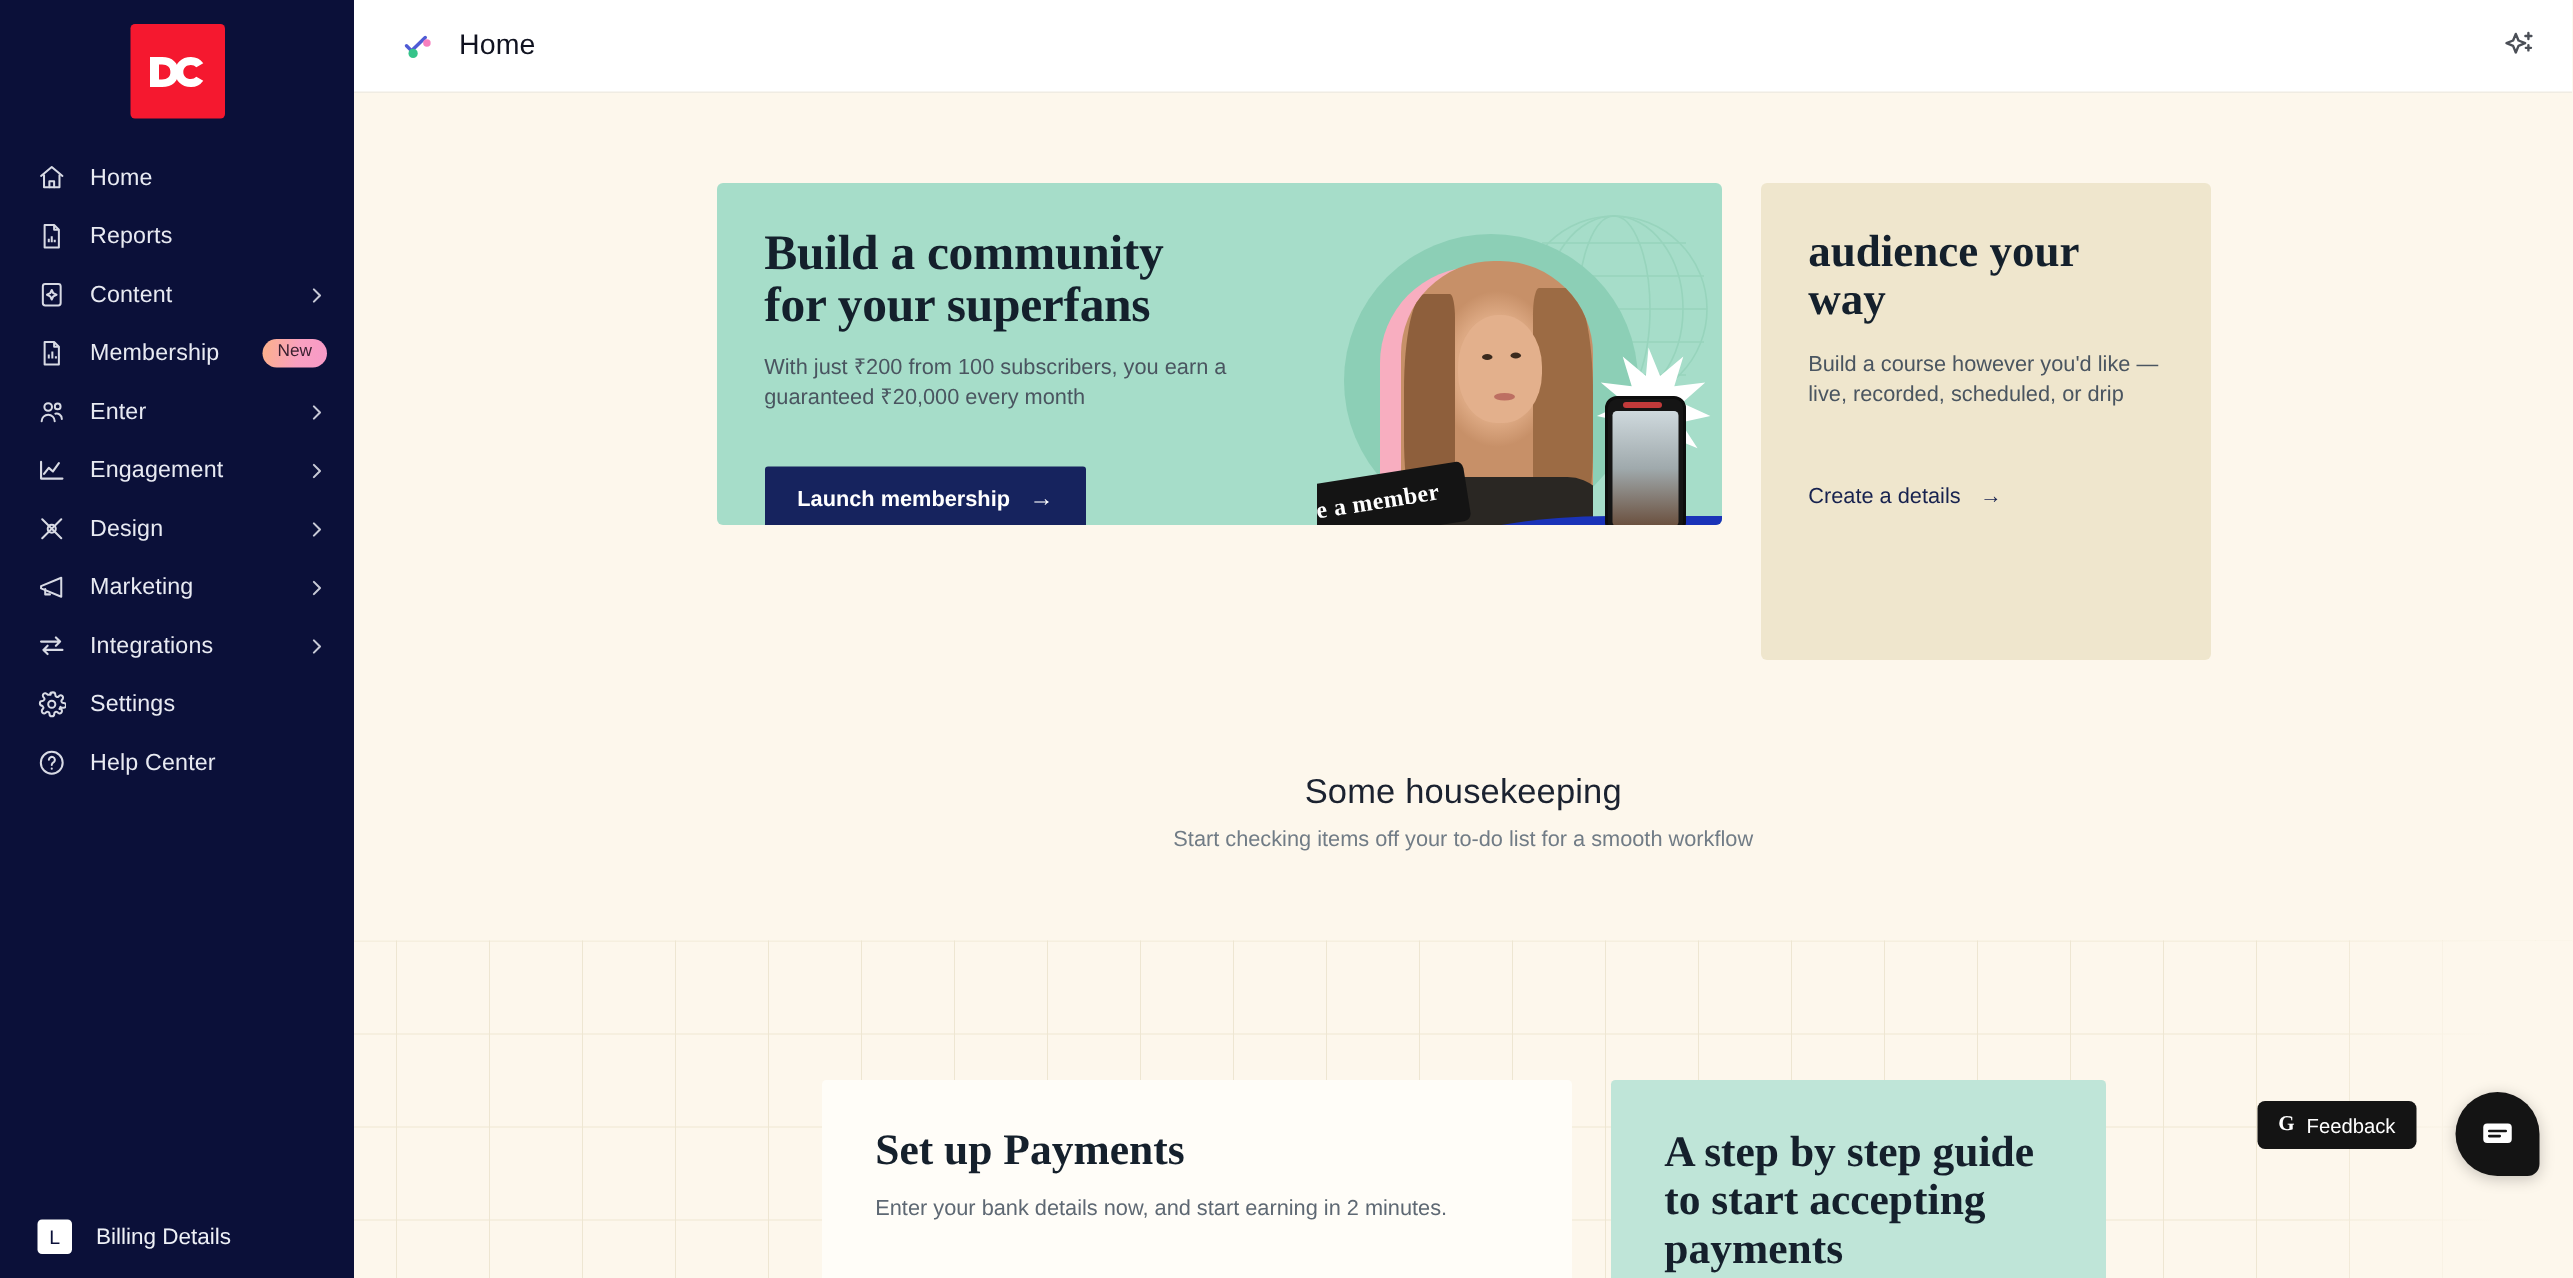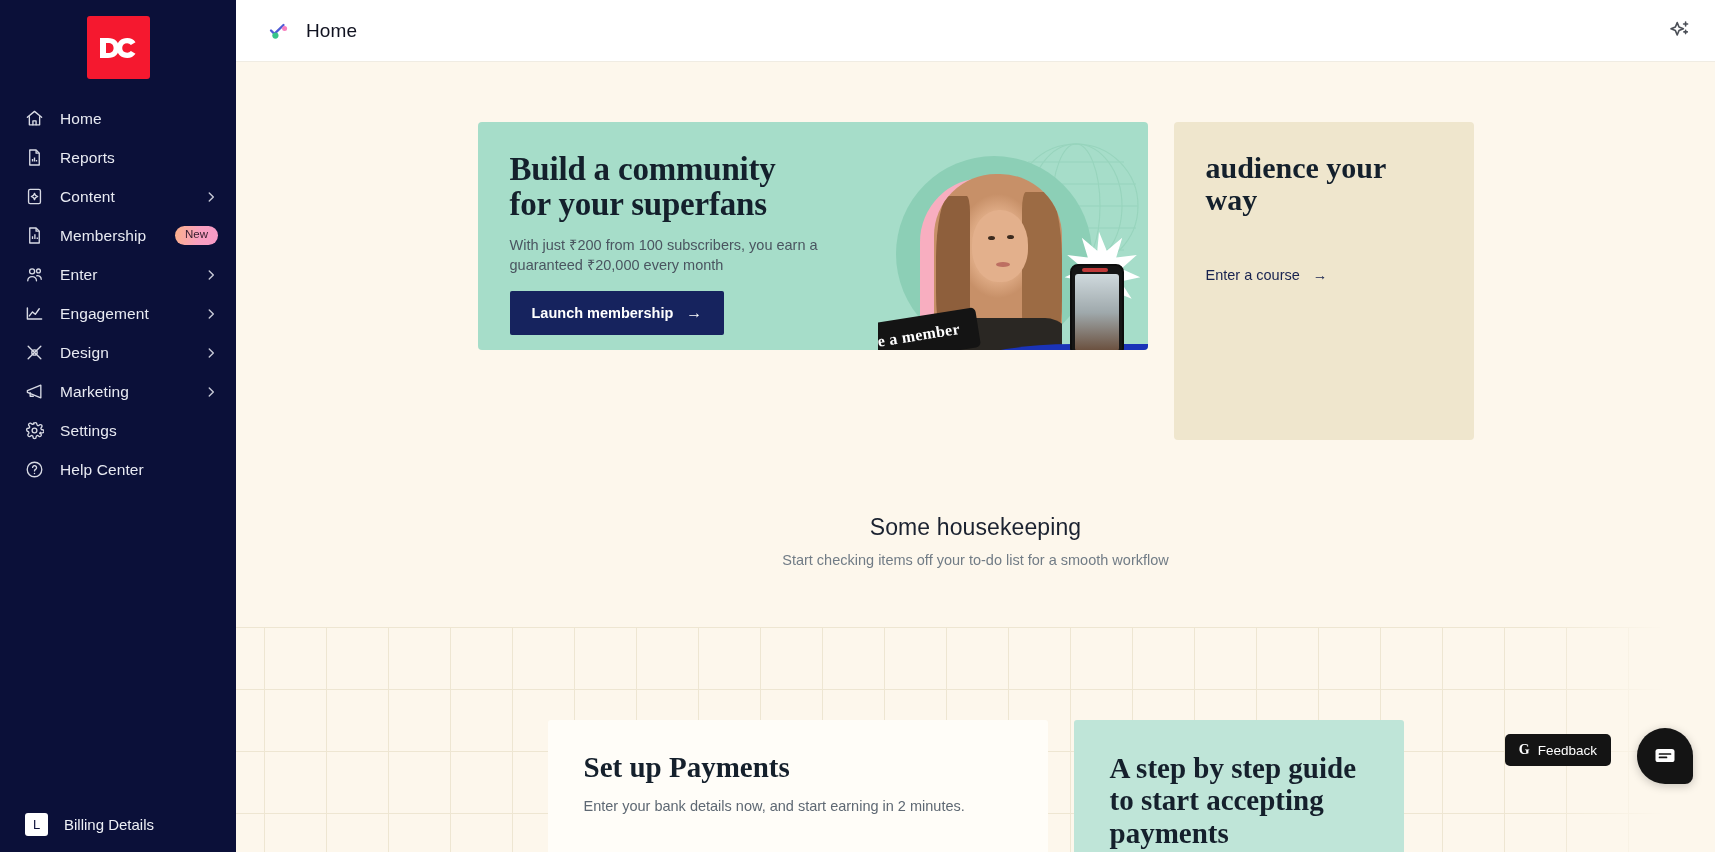"Build a course however you'd" div.side-sub { html: none -> <div>Build a course however you'd like — live, recorded, scheduled, or drip</div> }
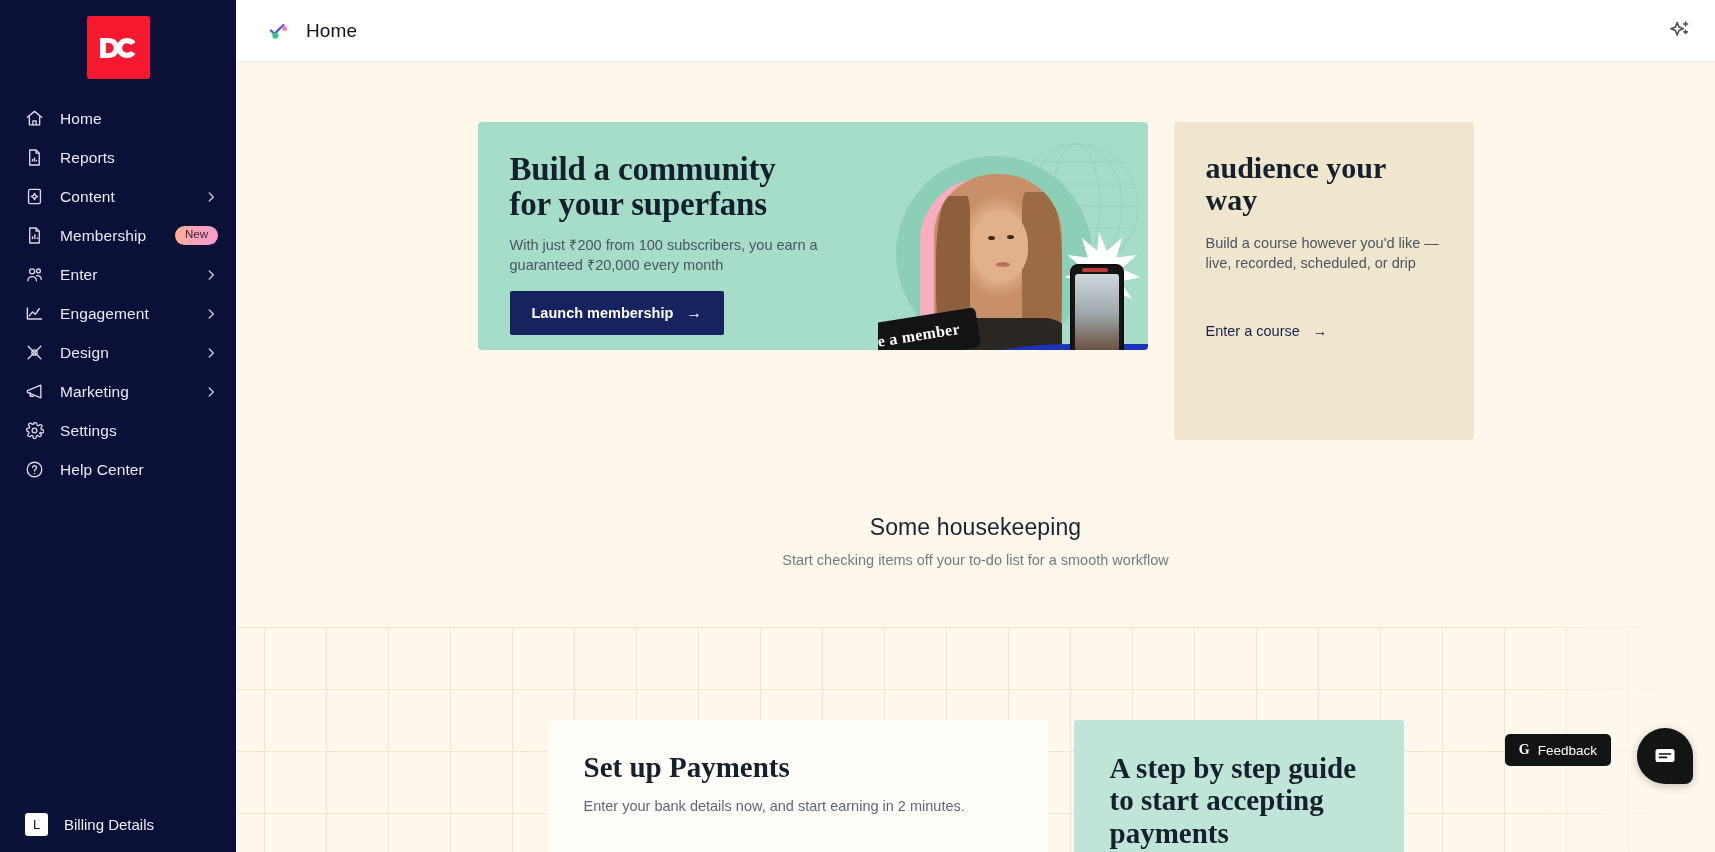"Launch membership" .btn-dark { margin-top: 16px -> 36px }
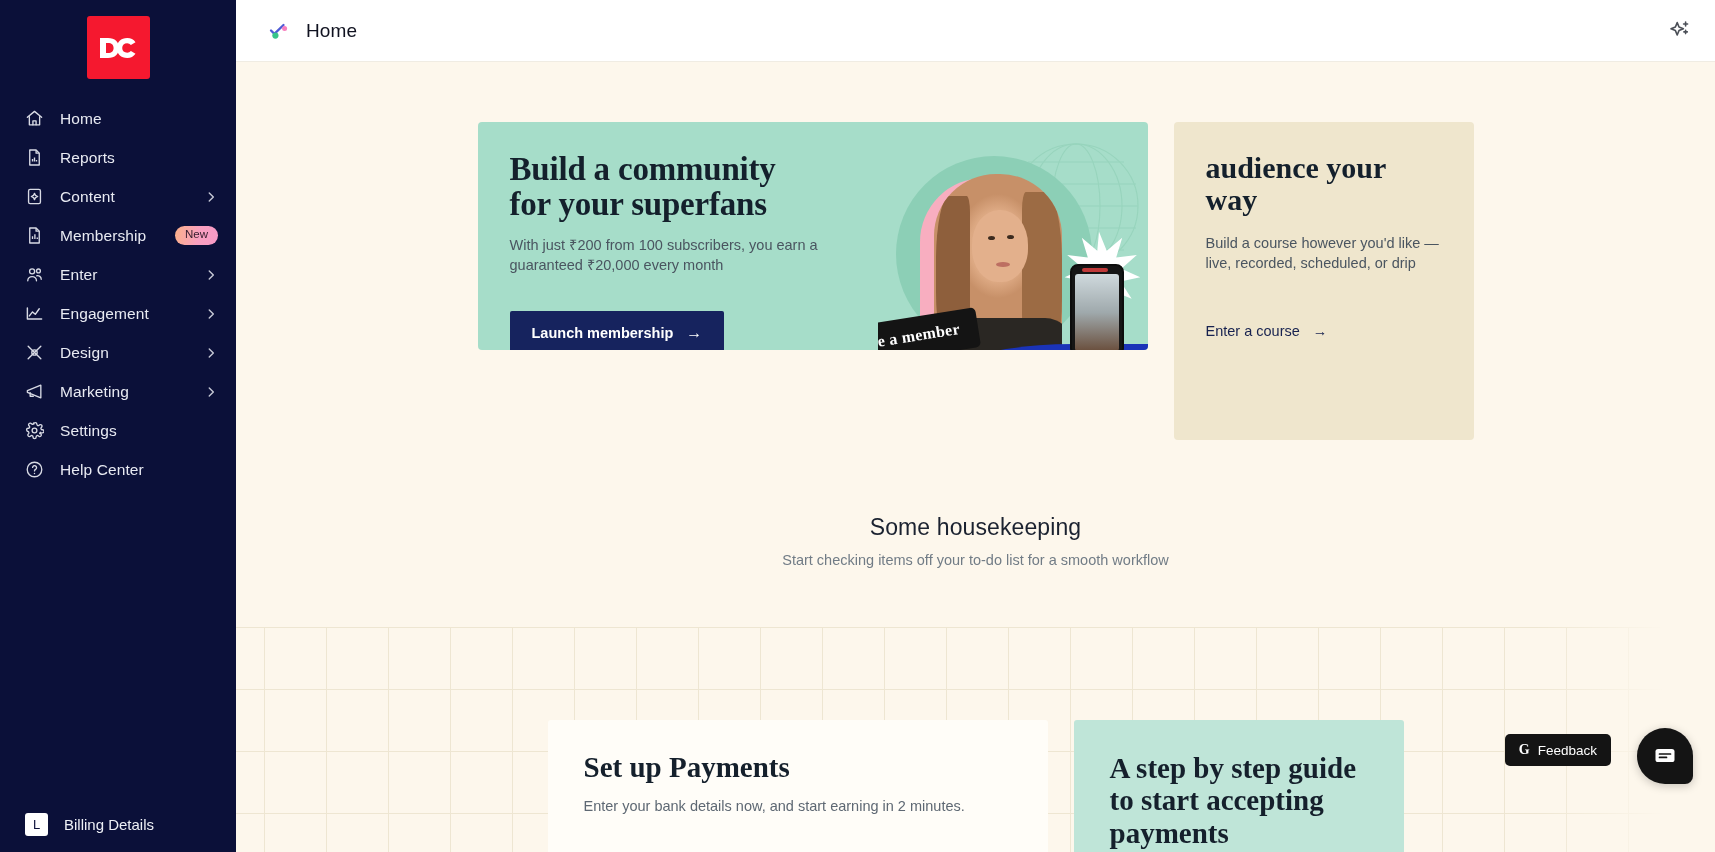"Enter a course" span { text: Enter a course -> Create a details }
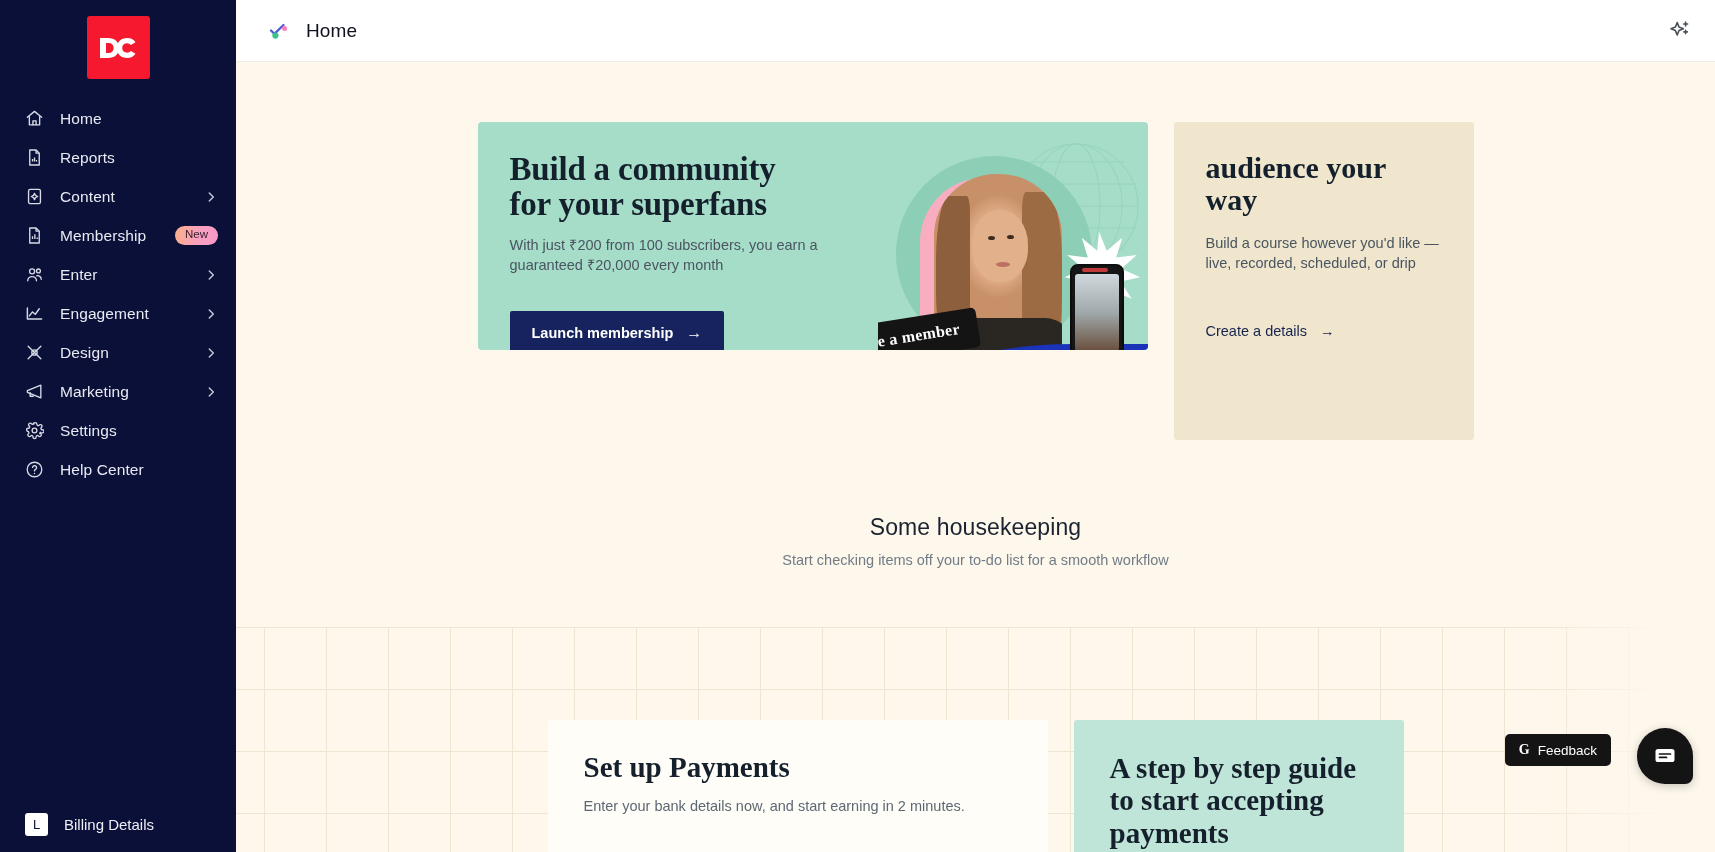"Integrations" div.nav-item { html: none -> <div> <span> <svg> <path></path> <path></path> </svg> </span> <span>Integrations</span> <svg> <path></path> </svg> </div> }
